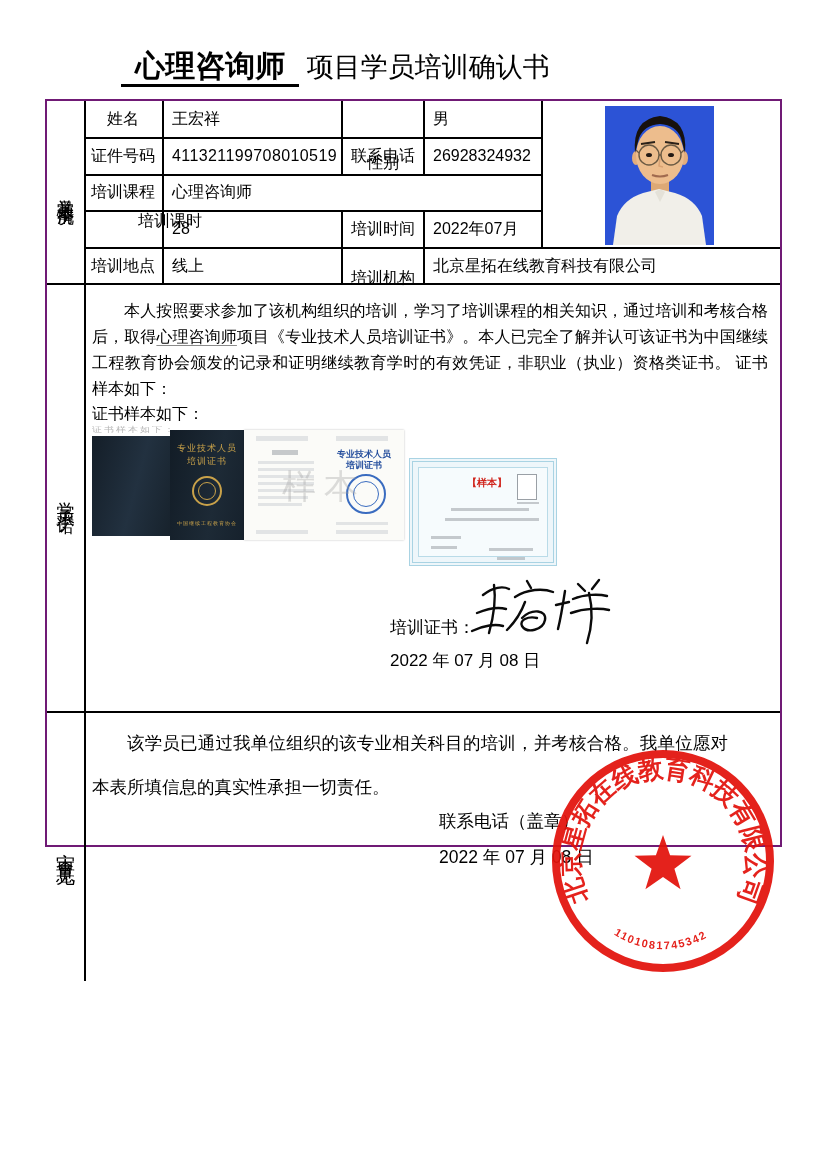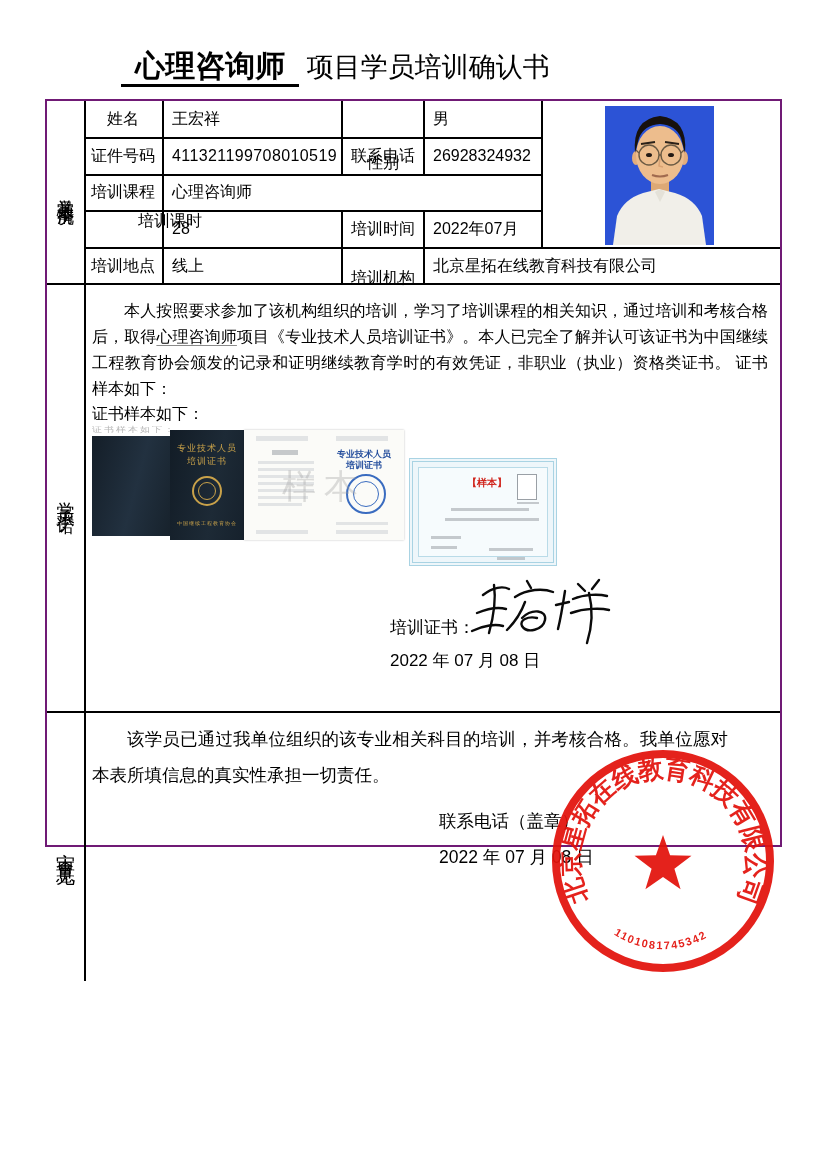"该学员已通过我单位组织的该专业相关科目的培训，并考核合格。我单位愿对本表所填信息" div.abs { line-height: 36px -> 44px }
